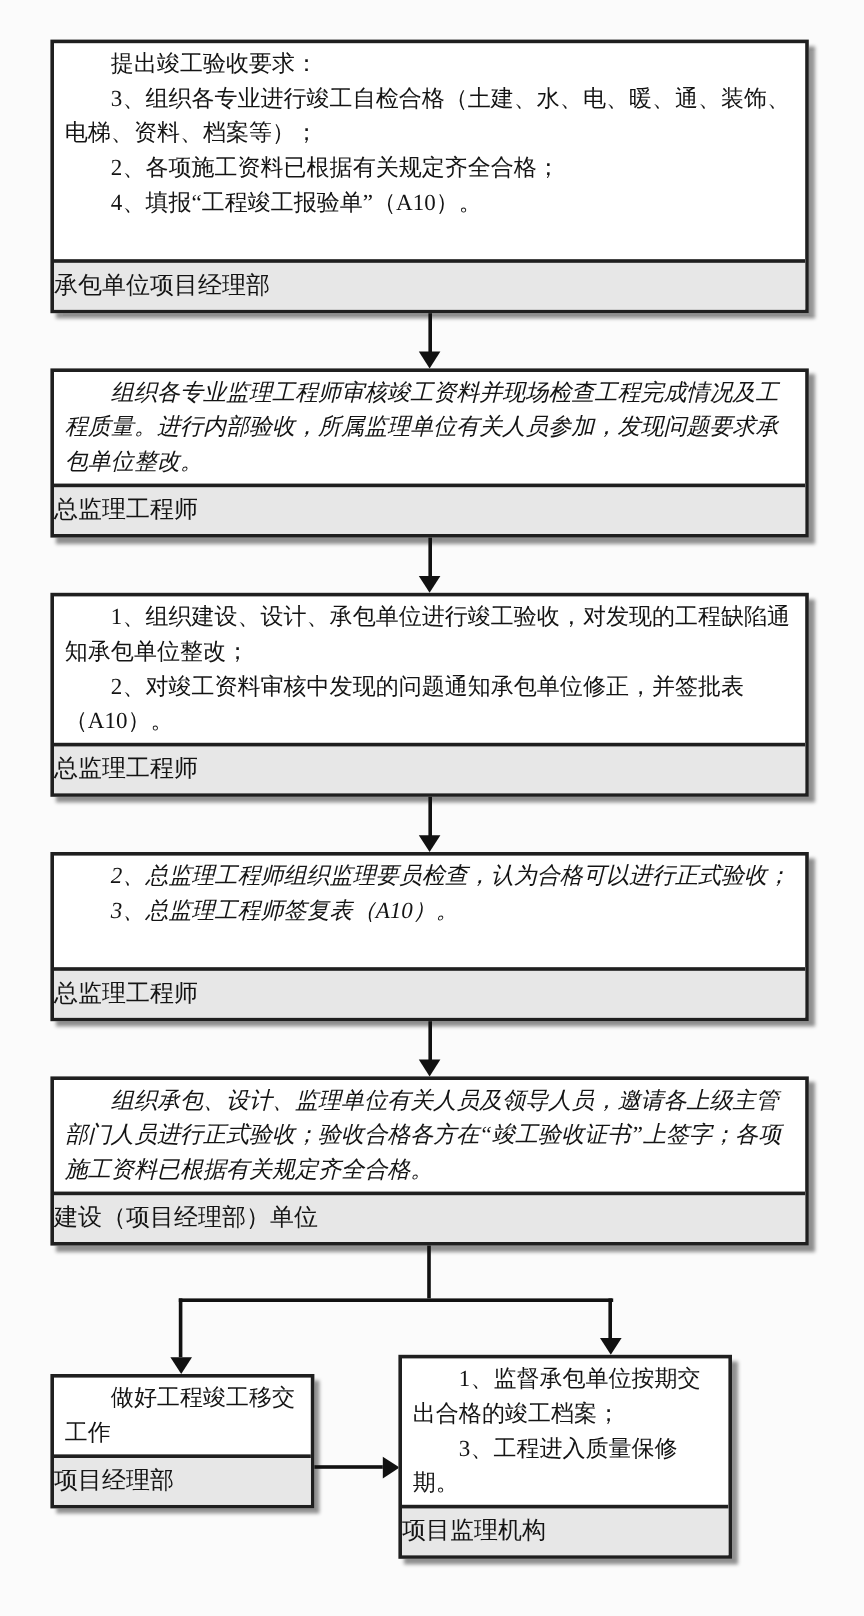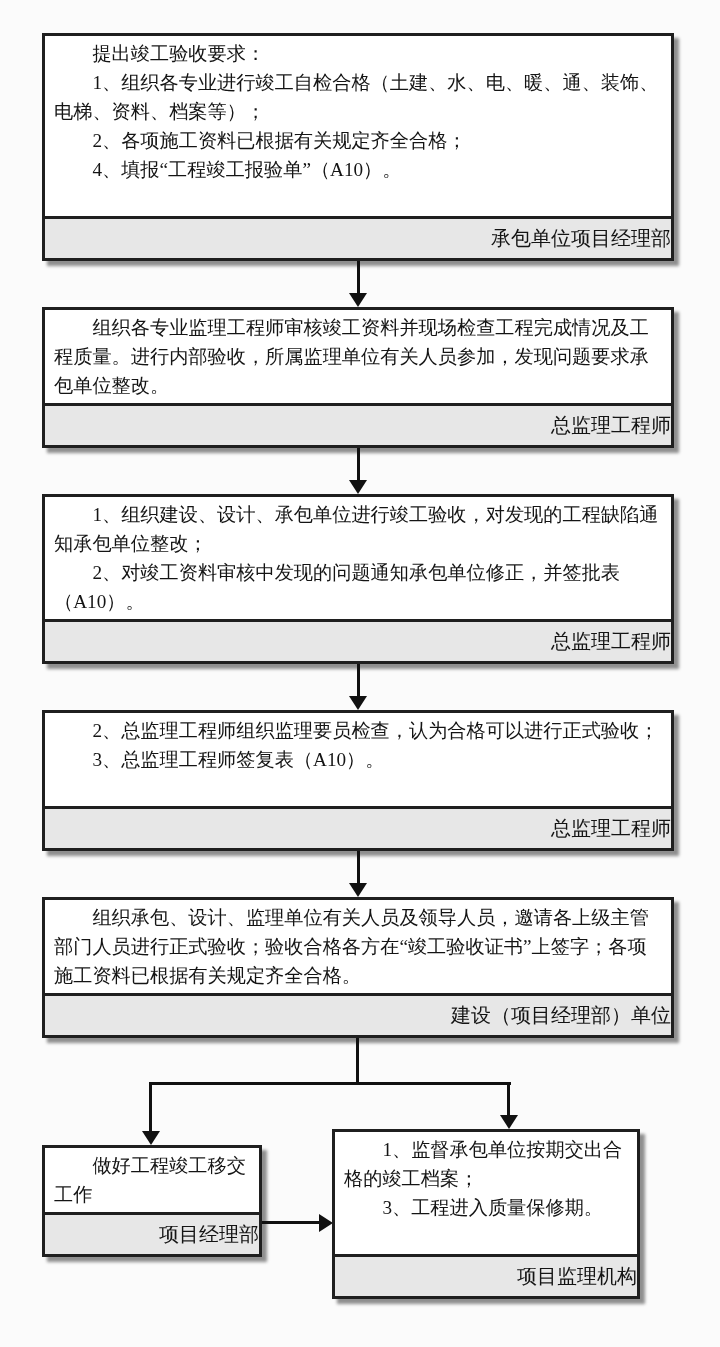"1、组织各专业进行竣工自检合格（土建、水、电、暖、通、装饰、电梯、资料、档案等）" p { text: 1 -> 3 }
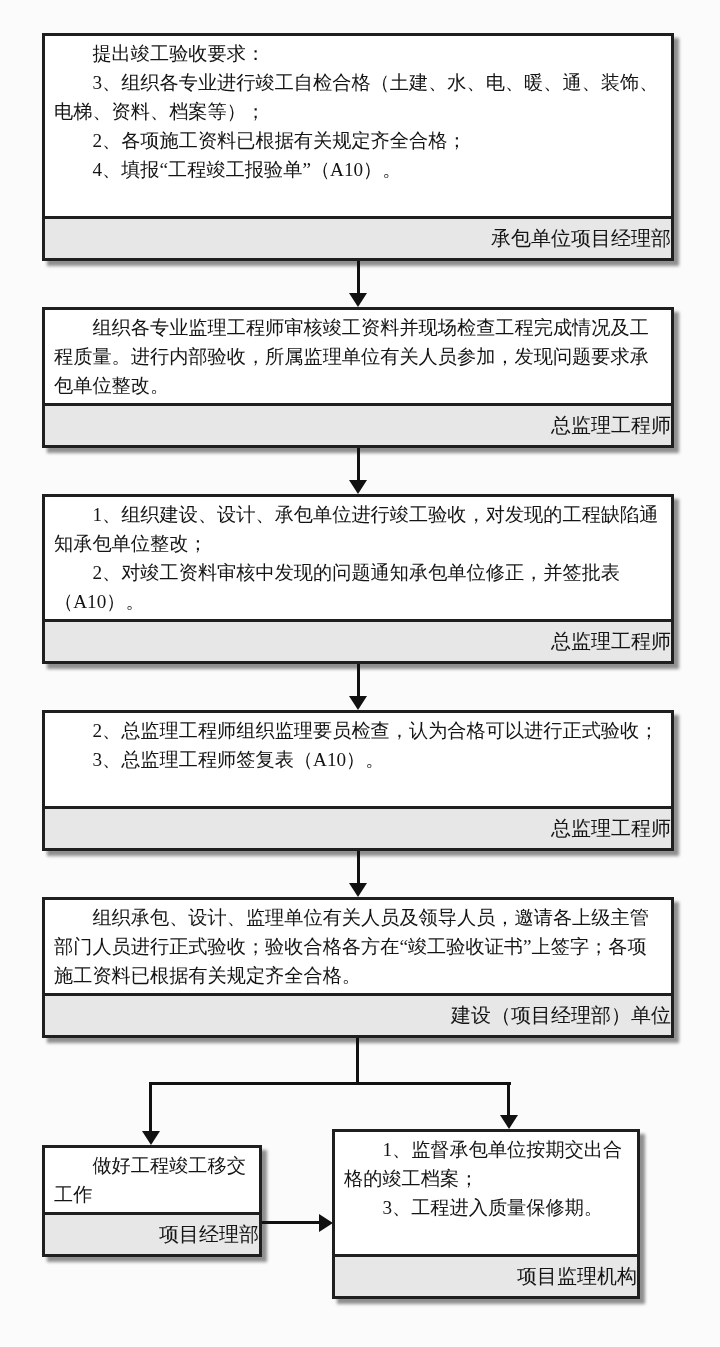"承包单位项目经理部" .fbox-owner { text-align: right -> left }
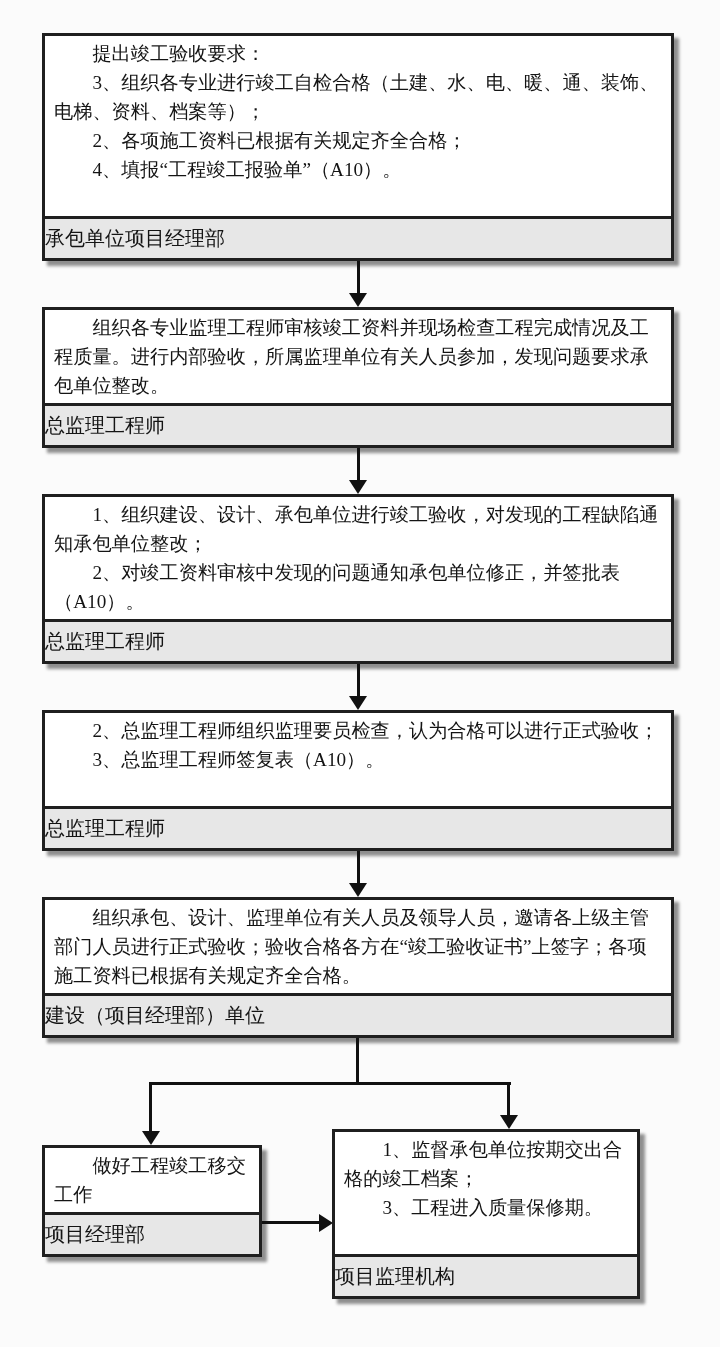"组织各专业监理工程师审核竣工资料并现场检查工程完成情况及工程质量。进行内部验收，" .h93 { font-style: none -> italic }
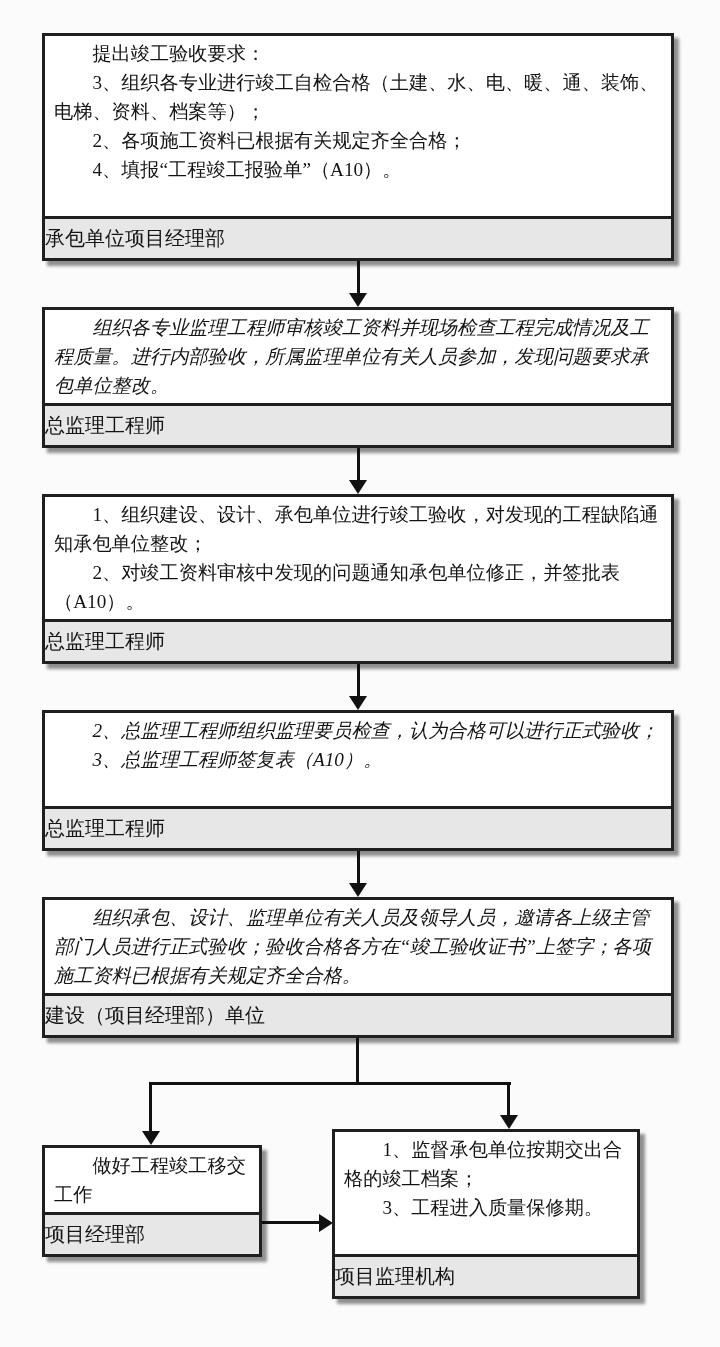"1、监督承包单位按期交出合格的竣工档案；" .bottom-right-box { width: 308px -> 278px }
